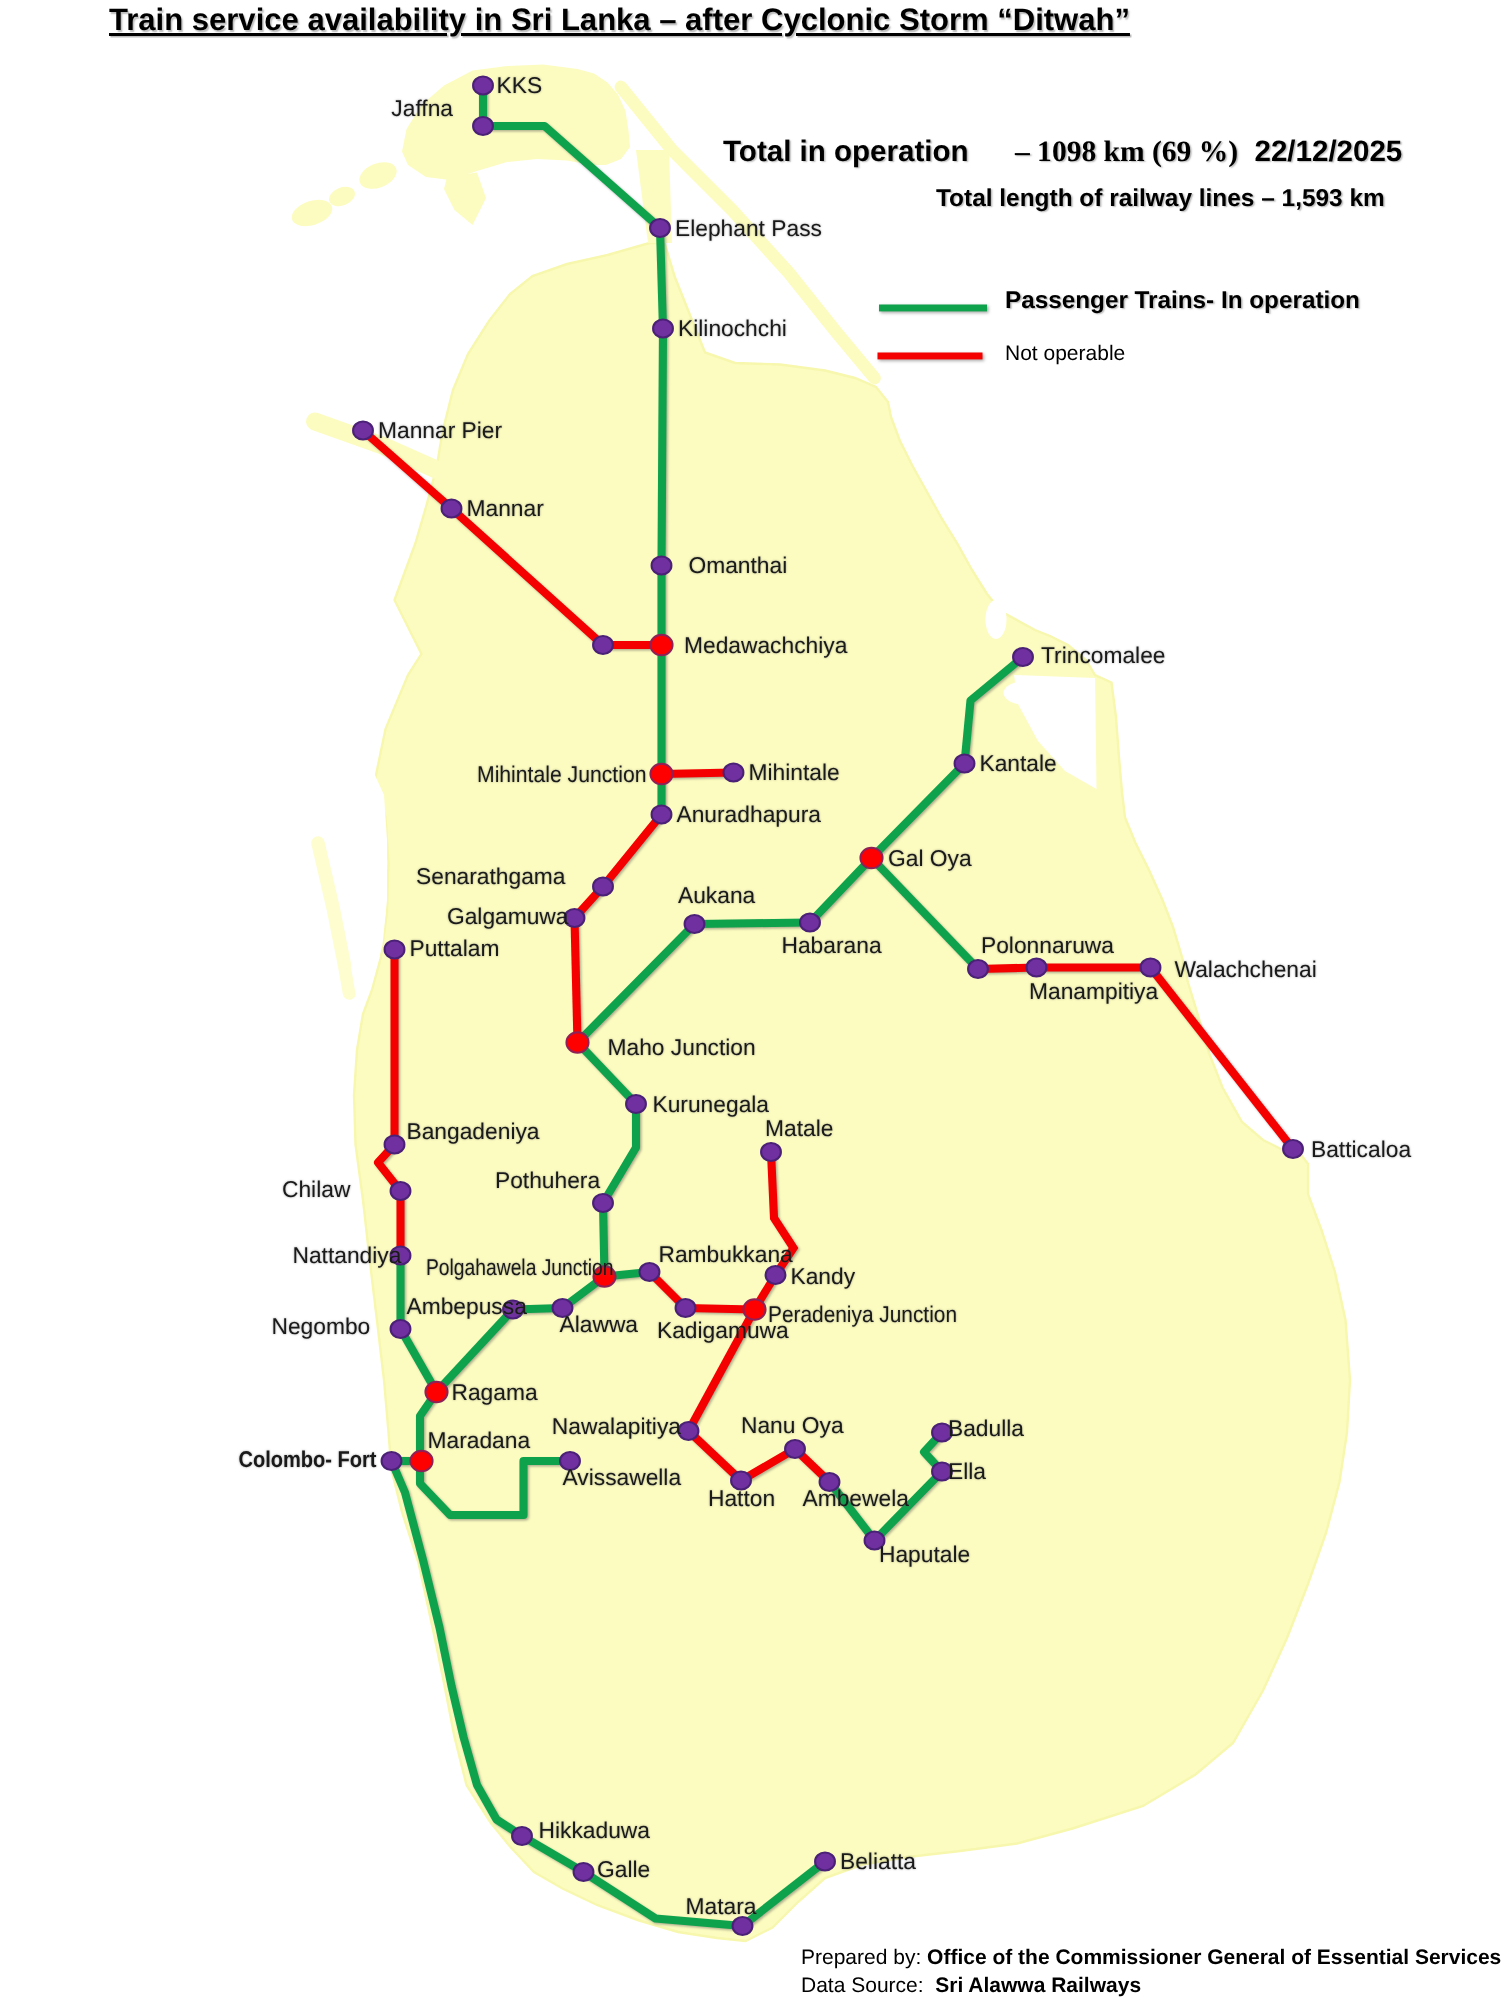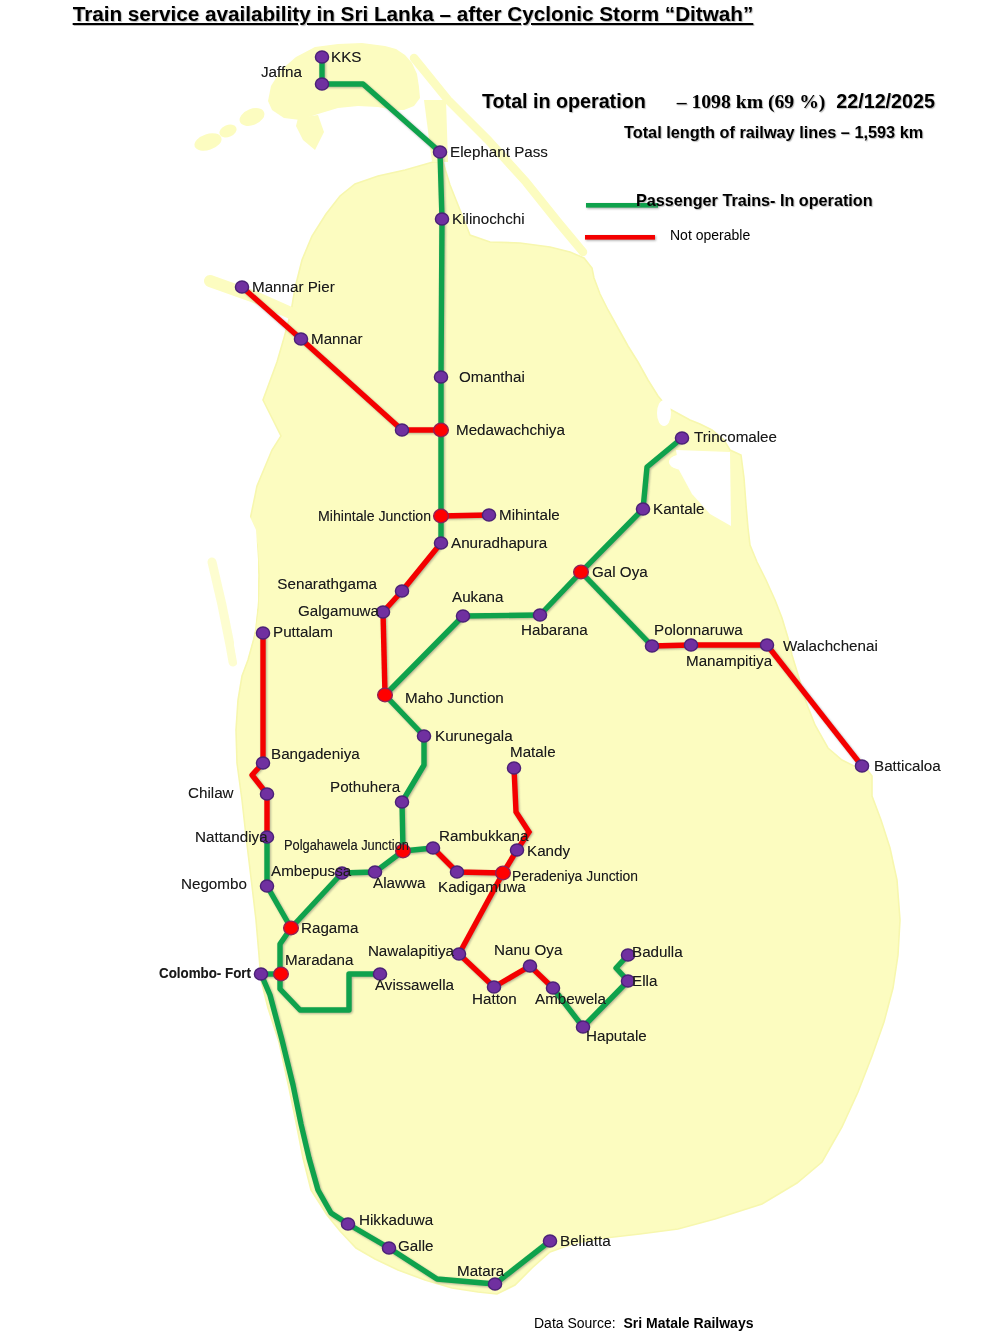"Passenger Trains- In operation" div.hdr { left: 636px -> 670px }
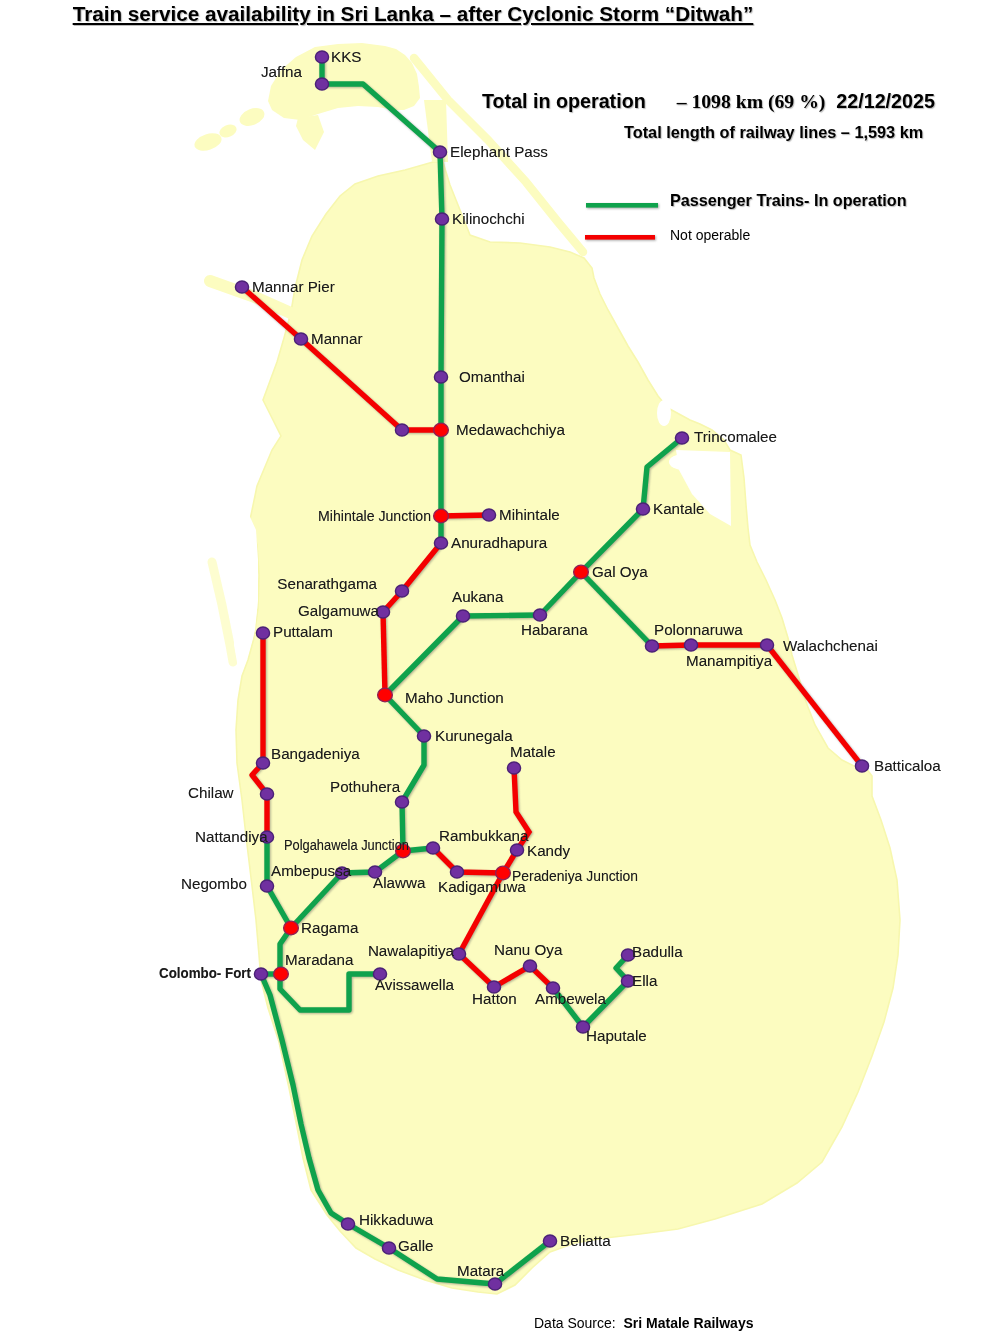"Prepared by: Office of the" div.hdr { html: none -> <div>Prepared by: <b>Office of the Commissioner General of Essential Services</b></div> }
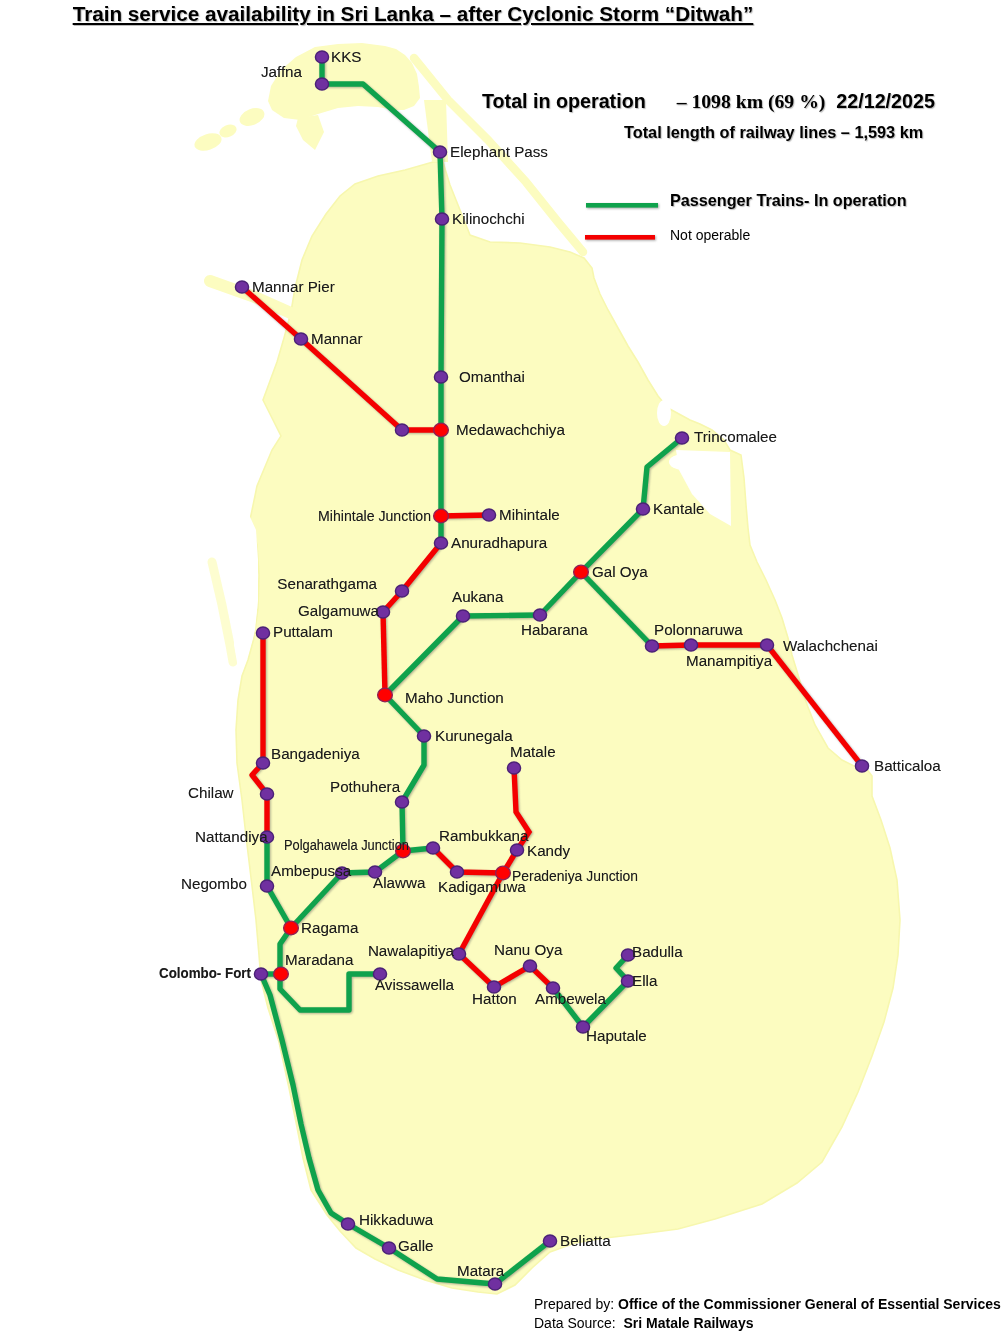"Sri Matale Railways" b { text: Matale -> Alawwa }
